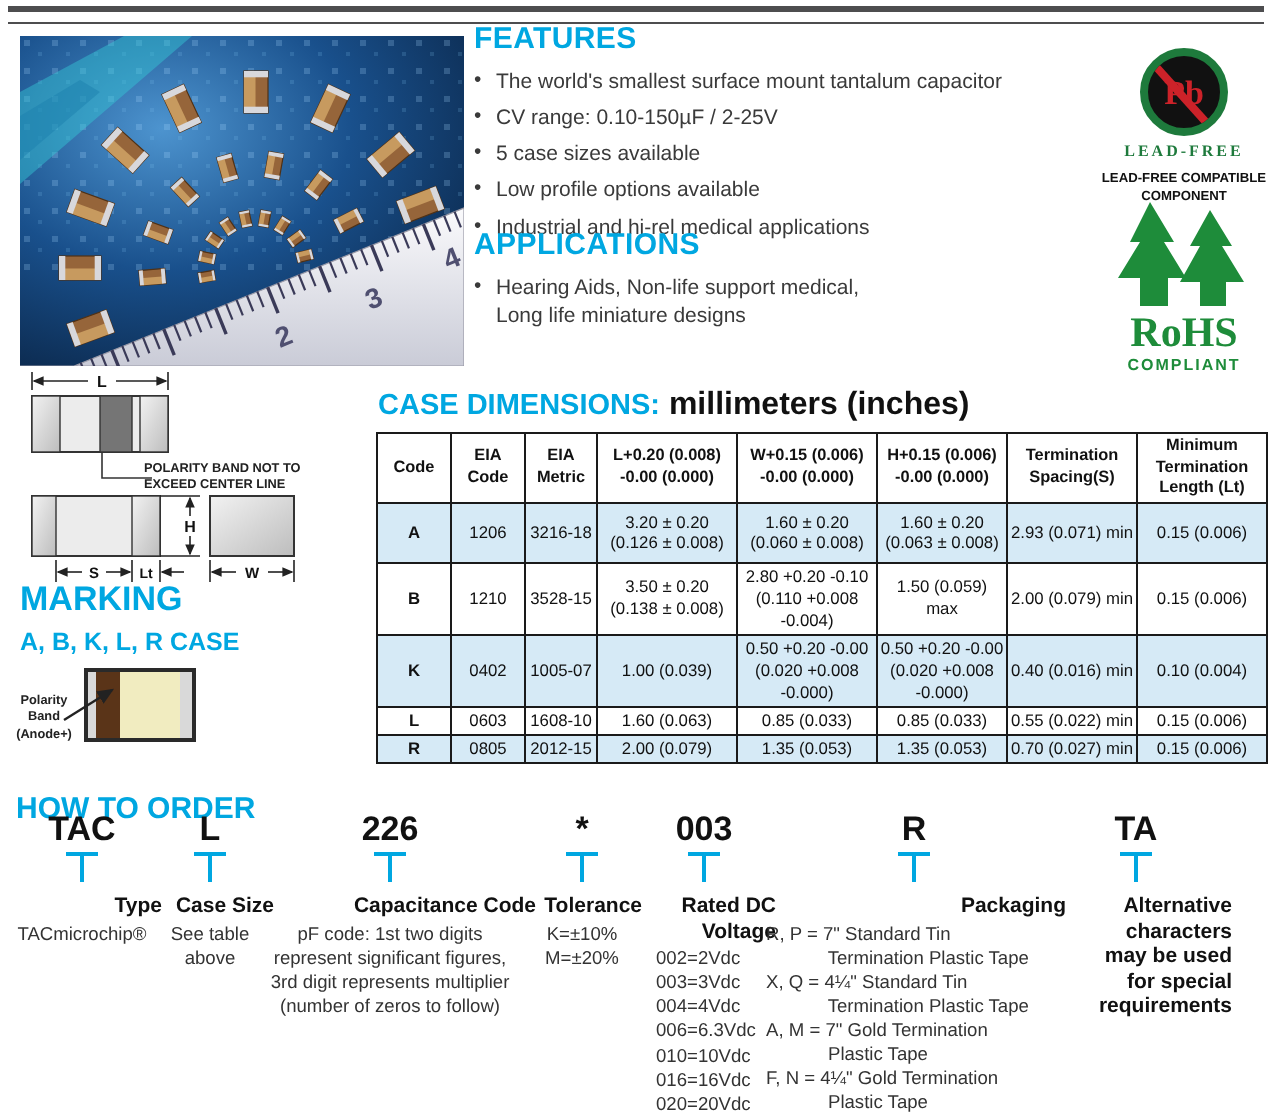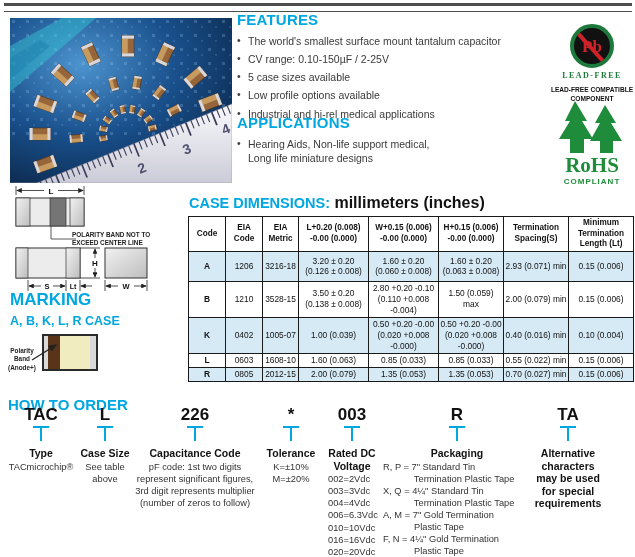"Type" .order-heading { text-align: none -> right }
